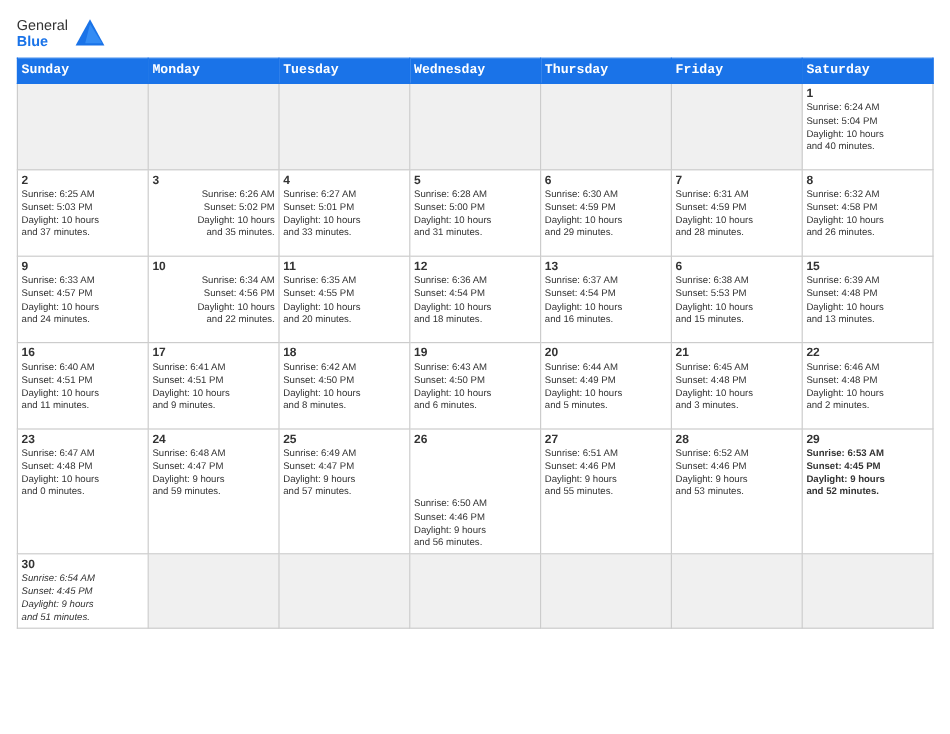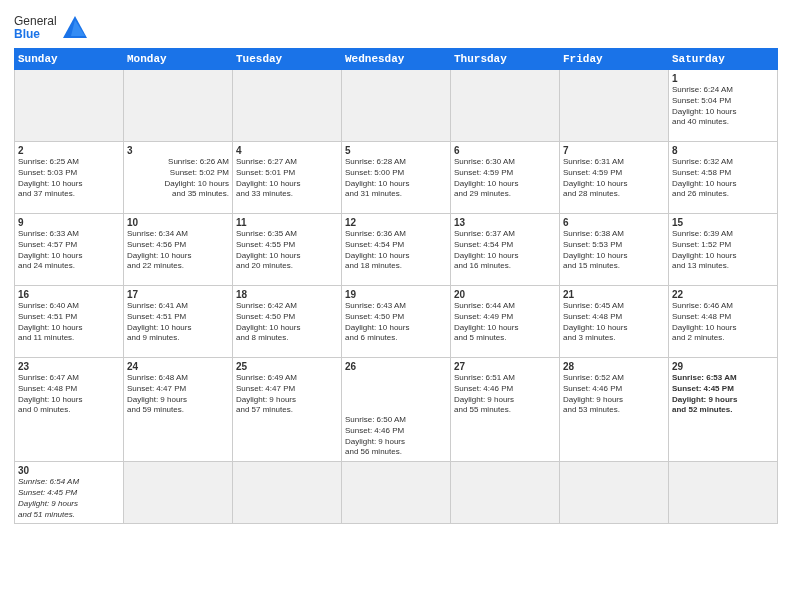"Sunrise: 6:34 AM" div.day-info { text-align: none -> right }
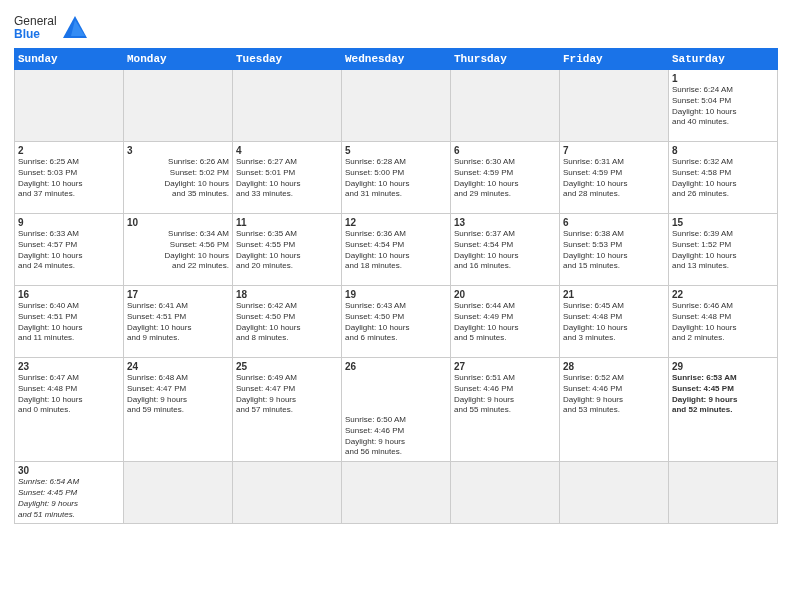"Sunrise: 6:39 AM" div.day-info { text: 1:52 -> 4:48 }
